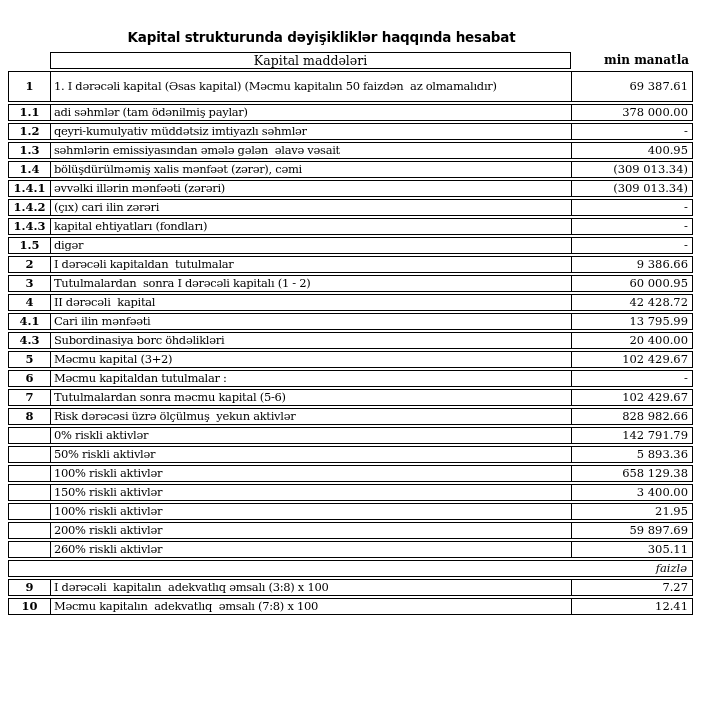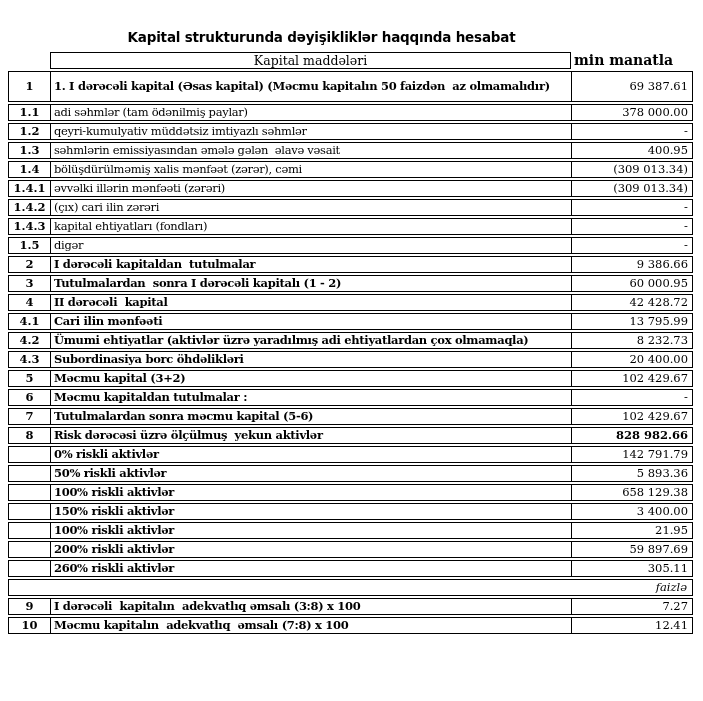"min manatla" td.h-unit { font-size: 14px -> 12px; text-align: left -> right }
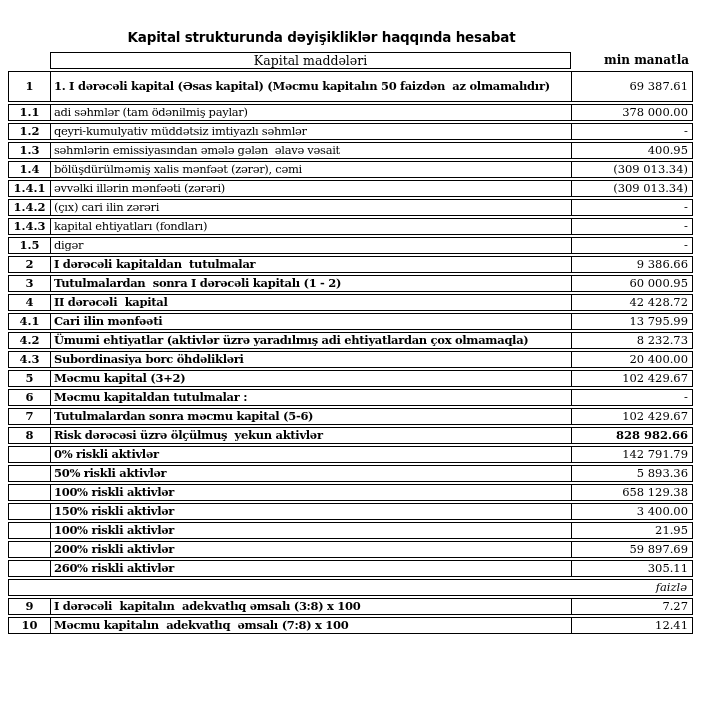"1. I dərəcəli kapital (Əsas" td.b { font-weight: bold -> normal }
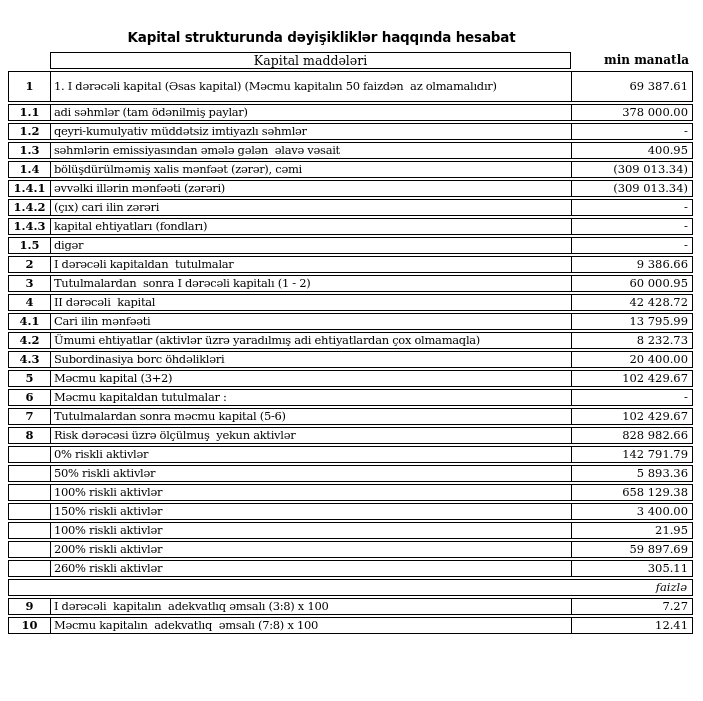"4.2" tr { html: <tr> <td>4.2</td> <td>Ümumi ehtiyatlar (aktivlər üzrə yaradılmış adi ehtiyatlardan çox olmamaqla)</td> <td>8 232.73</td> </tr> -> none }
